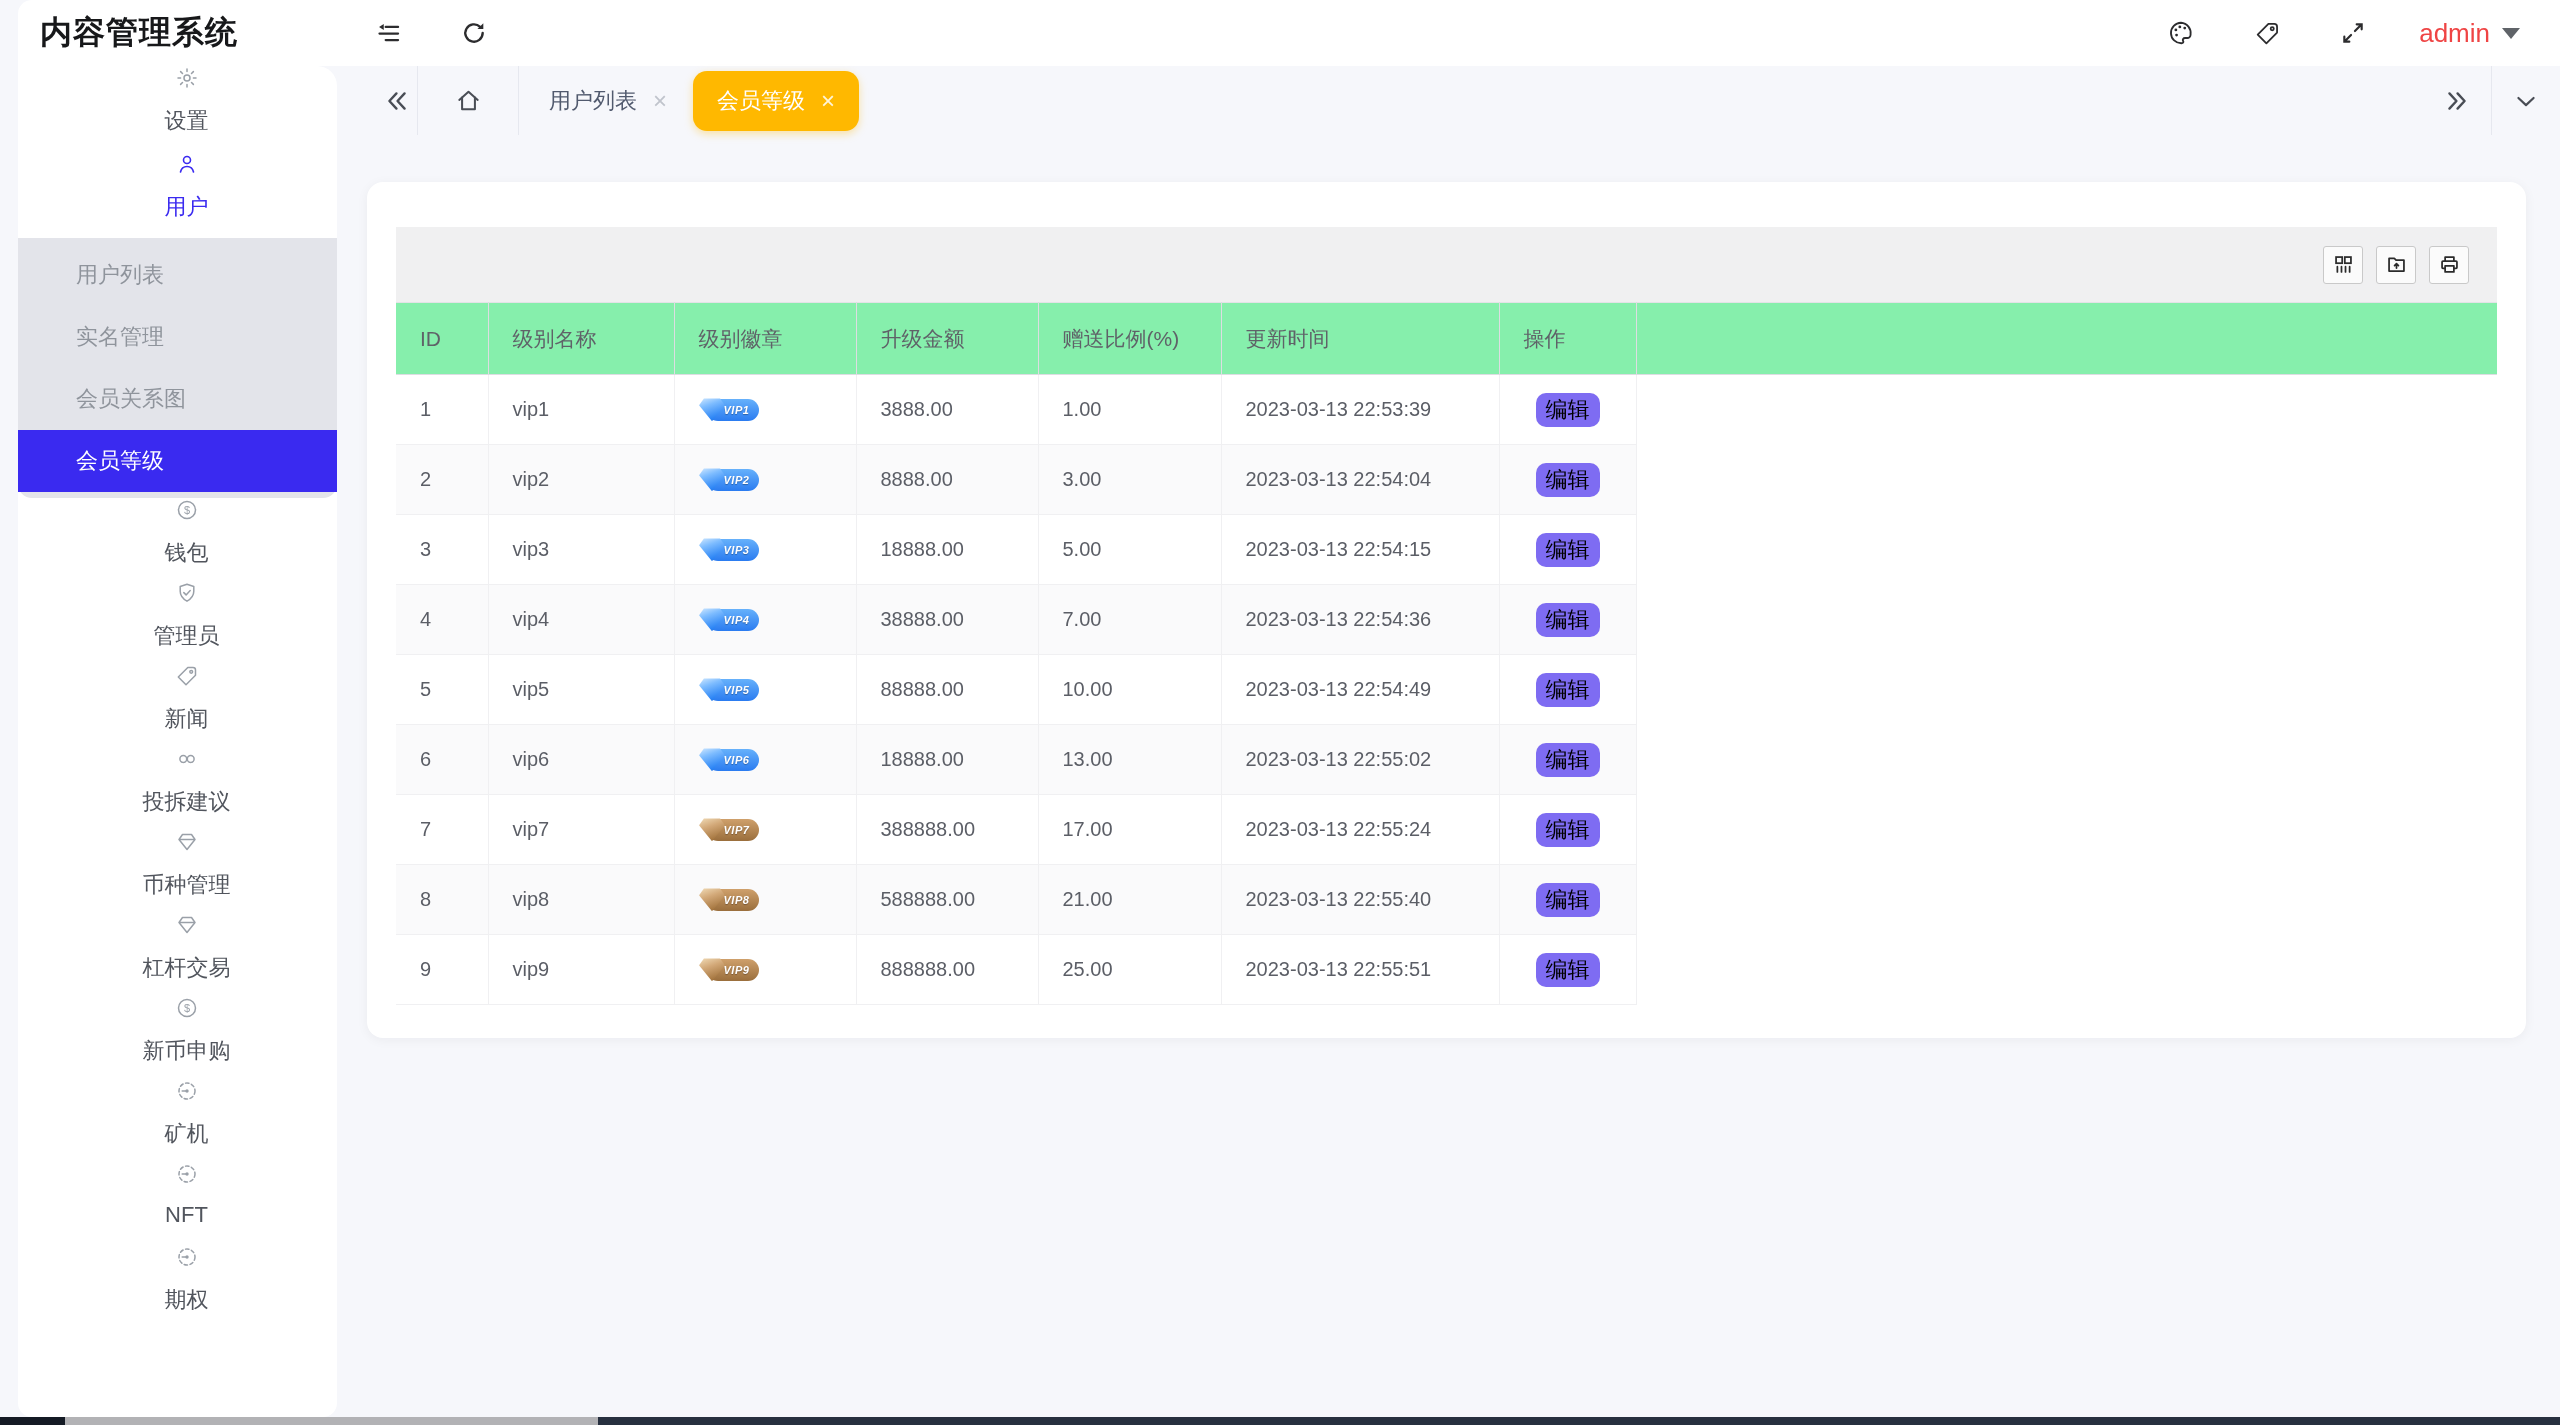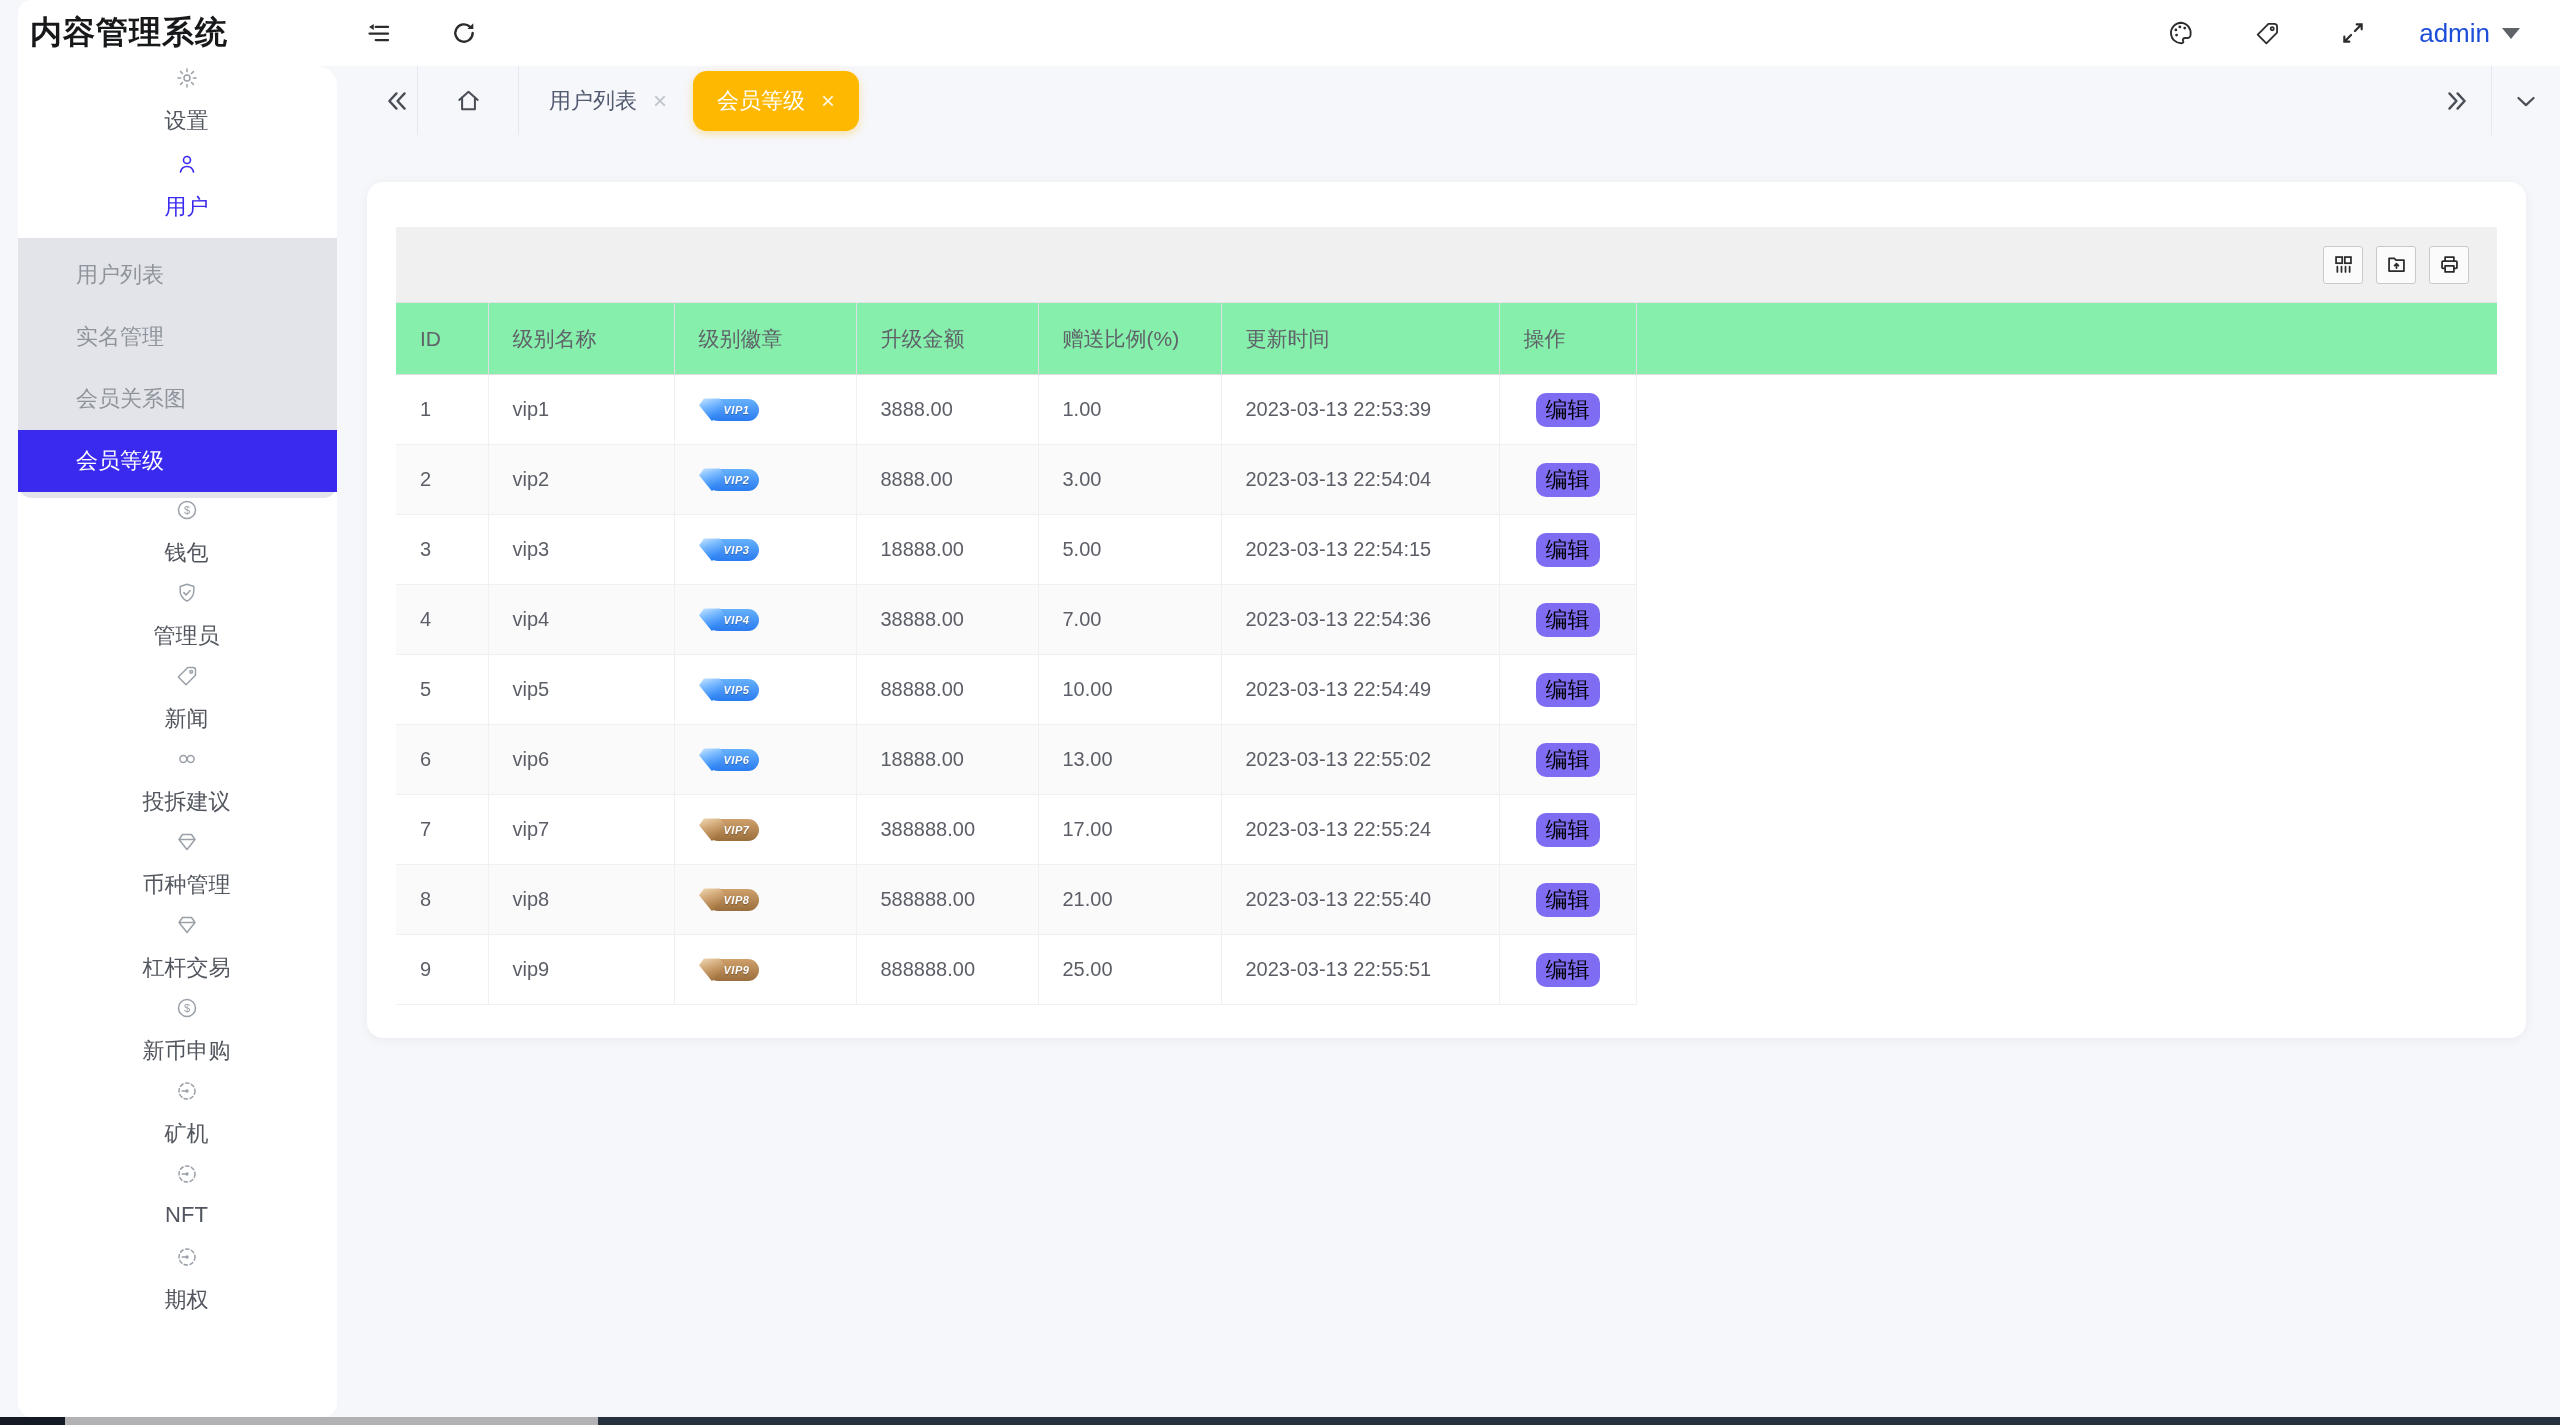"内容管理系统" .brand { margin-left: 12px -> 22px }
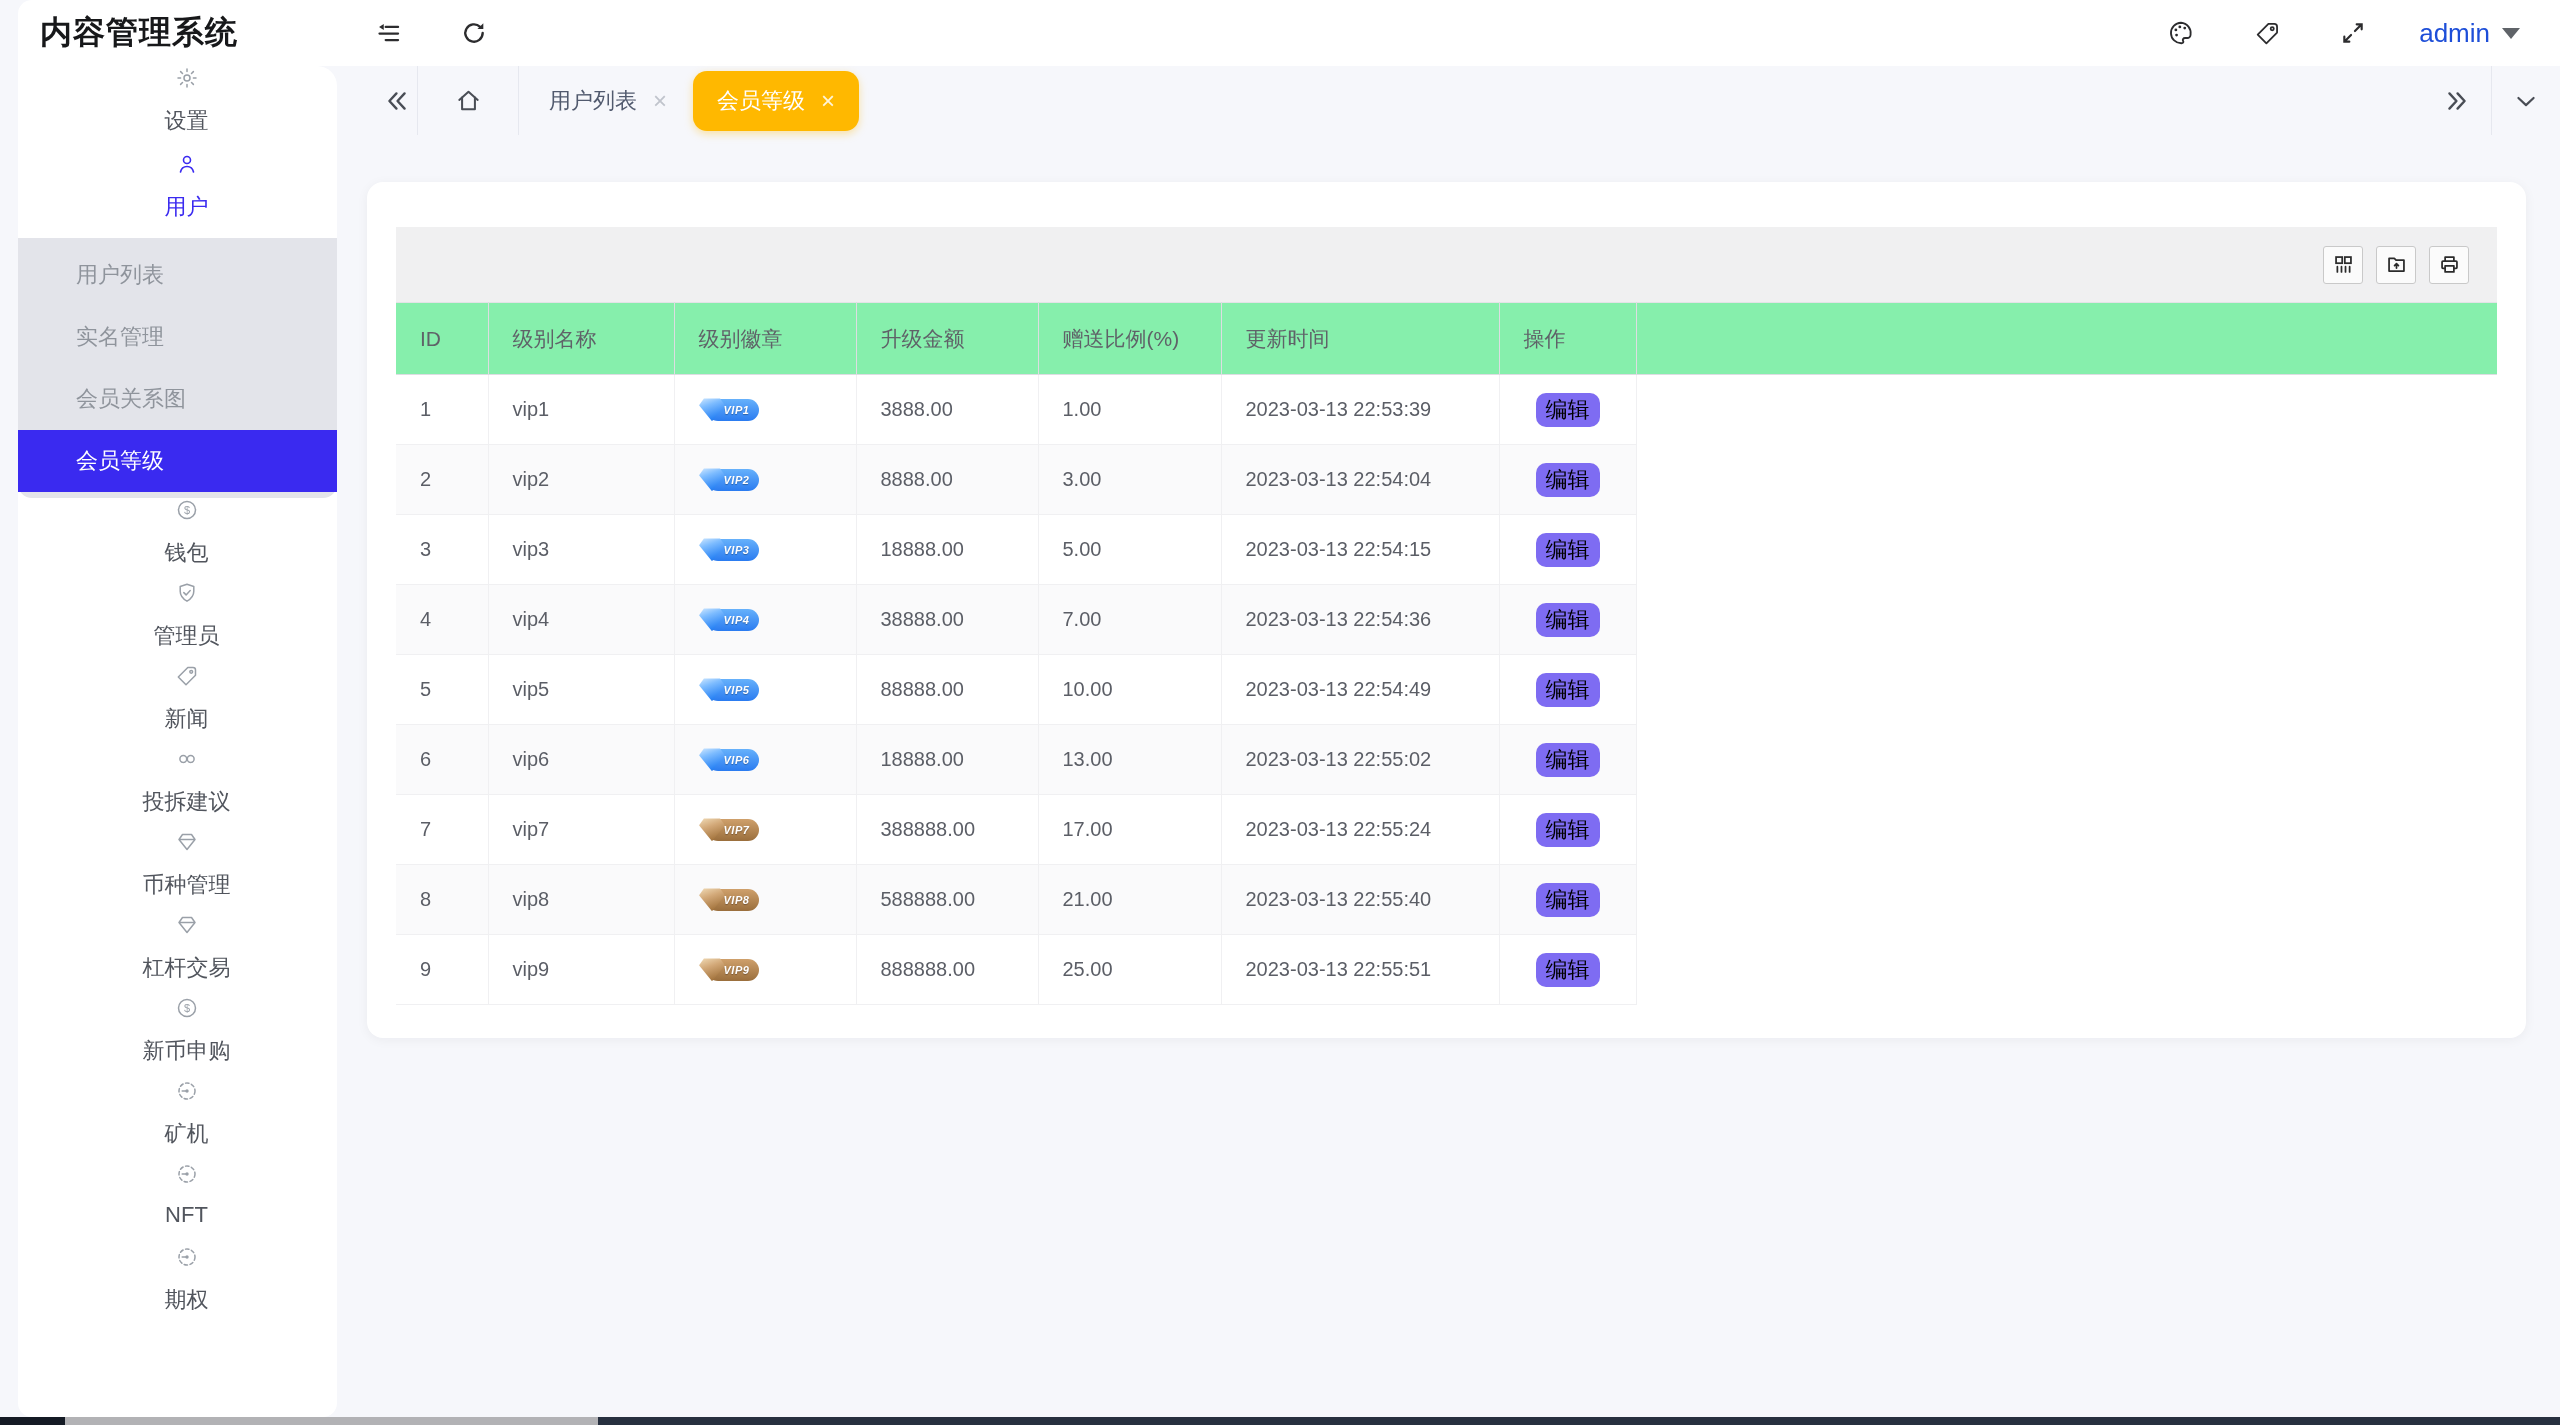"admin" .user-name { color: #1d4ed8 -> #ef4444 }
